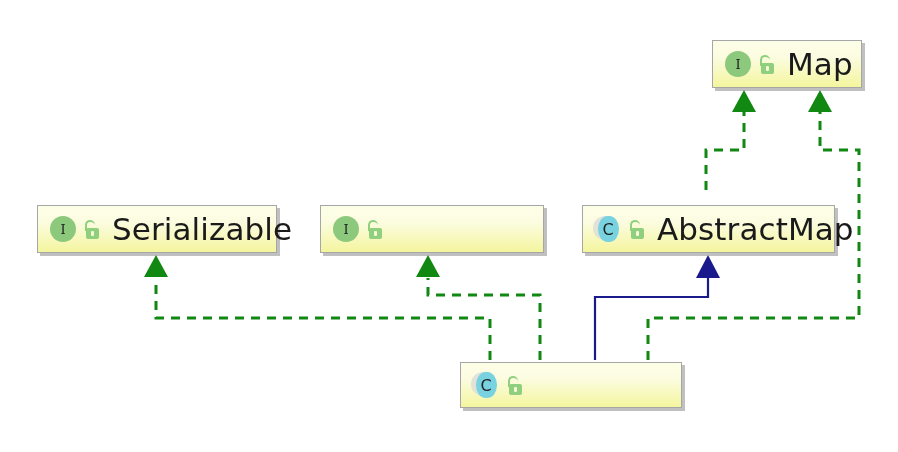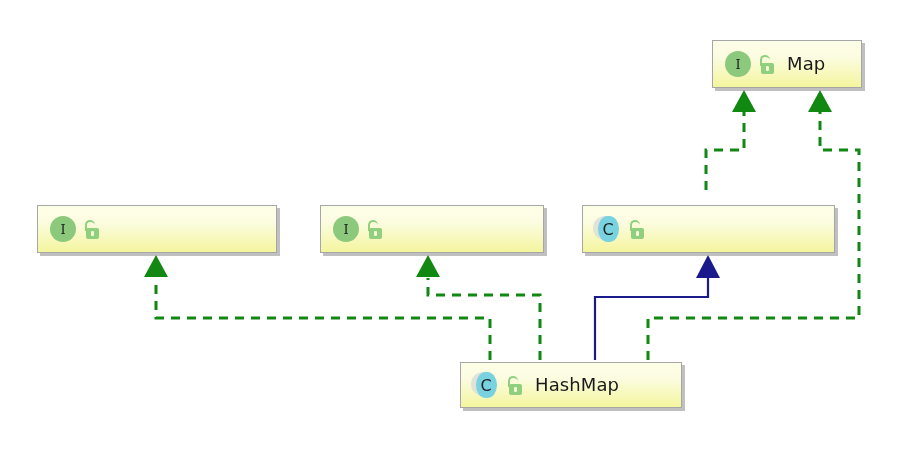"Map" .node-label { font-size: 18px -> 31px }
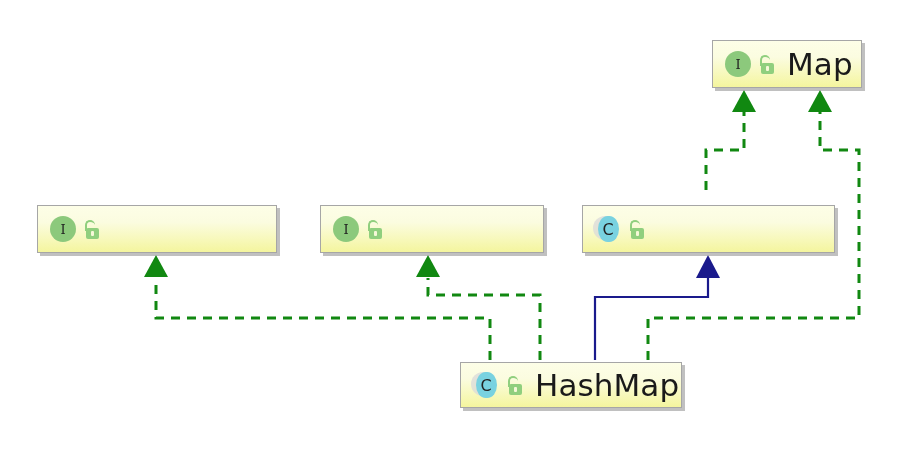"Serializable" span.node-label { html: none -> <span>Serializable</span> }
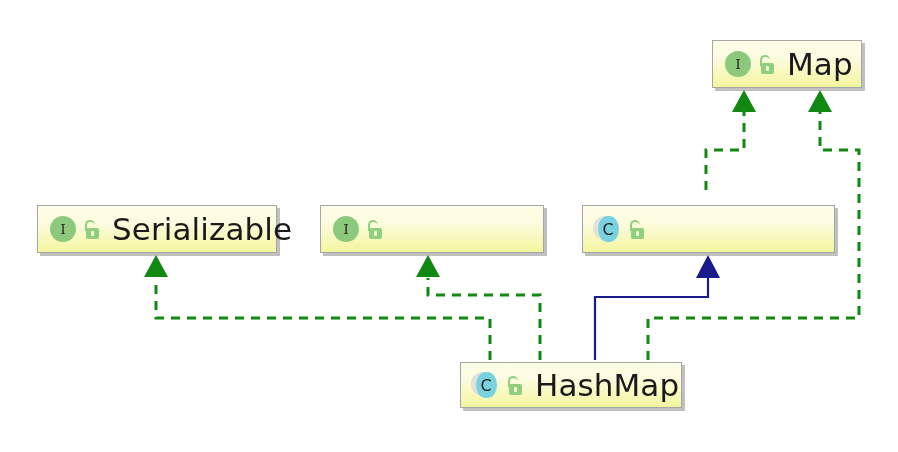"AbstractMap" span.node-label { html: none -> <span>AbstractMap</span> }
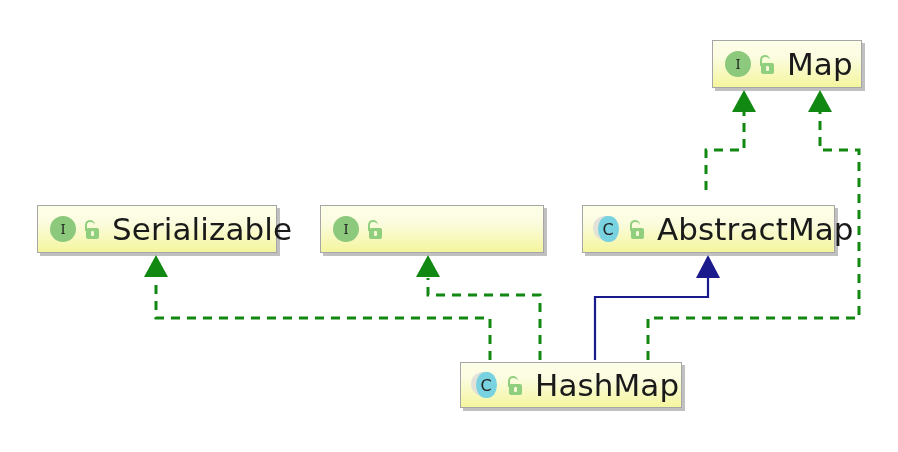"HashMap" span.node-label { html: <span>HashMap</span> -> none }
